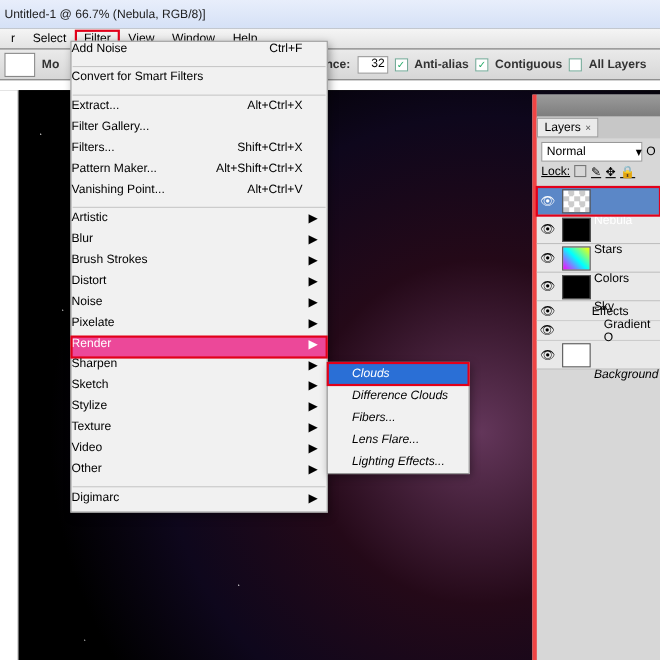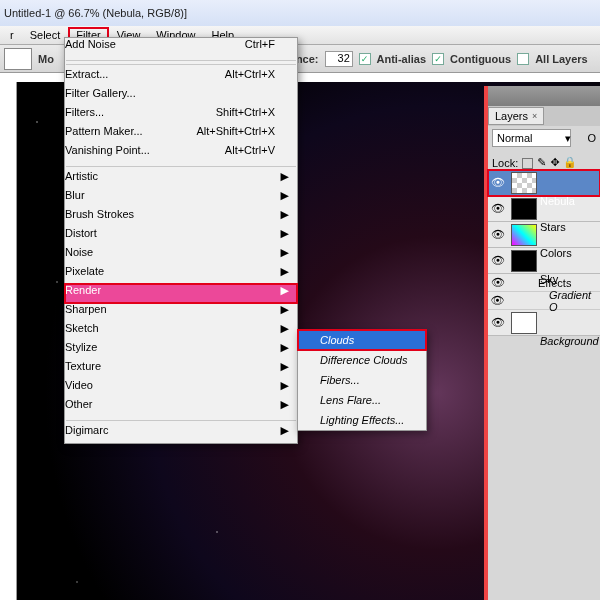"Convert for Smart Filters" div.row { html: none -> <div> <span>Convert for Smart Filters</span> </div> }
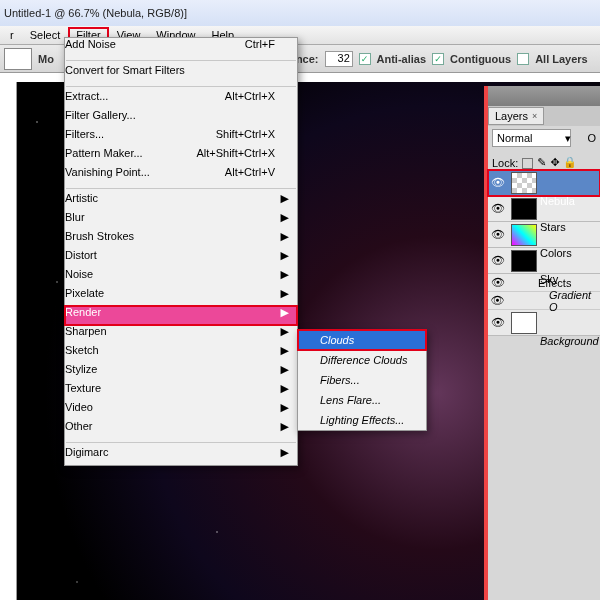"Normal" .bmode { gap: 16px -> 3px }
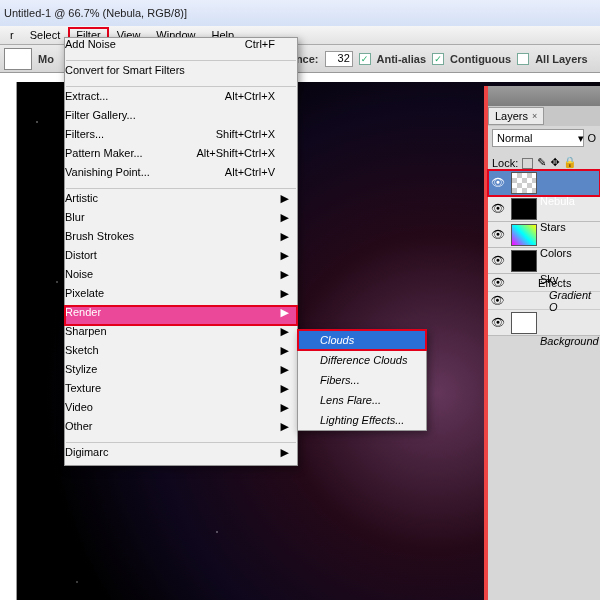"Lock:" .lockrow { align-items: flex-end -> flex-start; text-decoration: none -> underline }
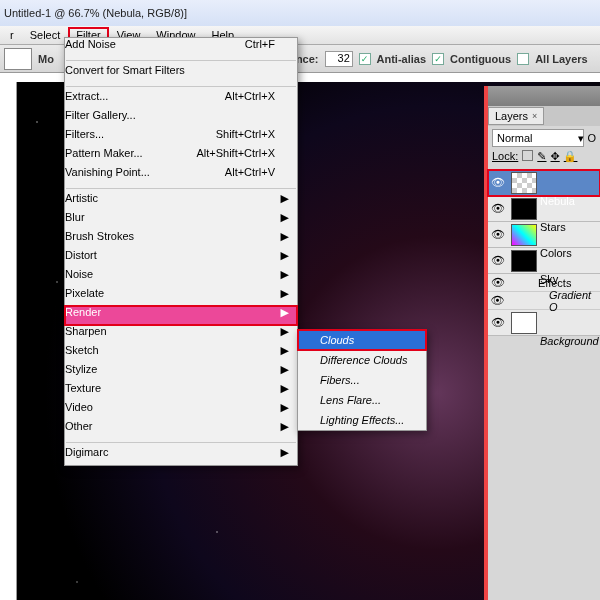"Gradient O" .fxrow .fxlabel.sub { font-style: italic -> none }
